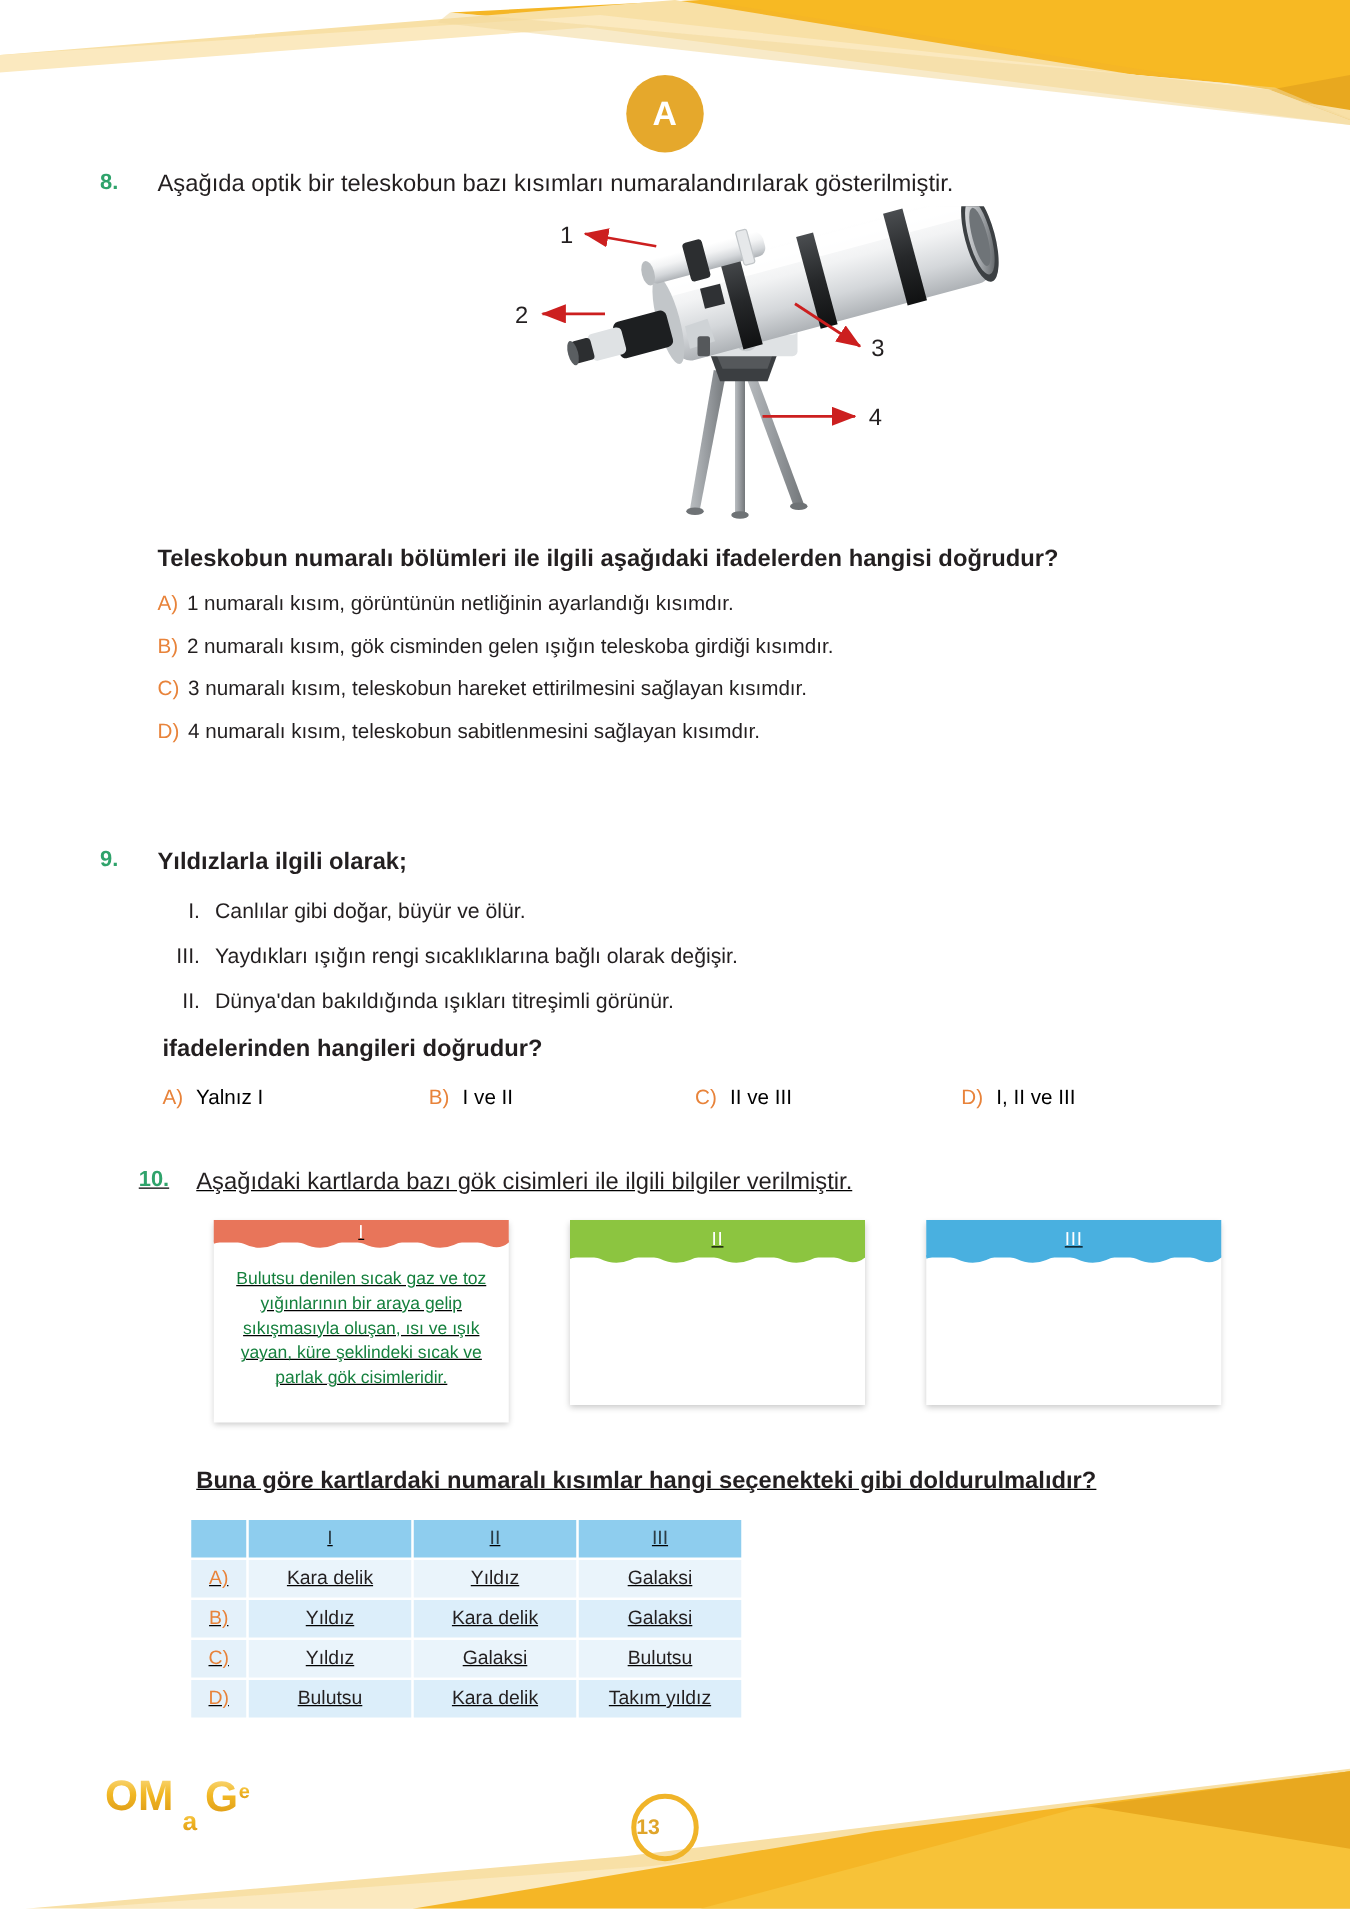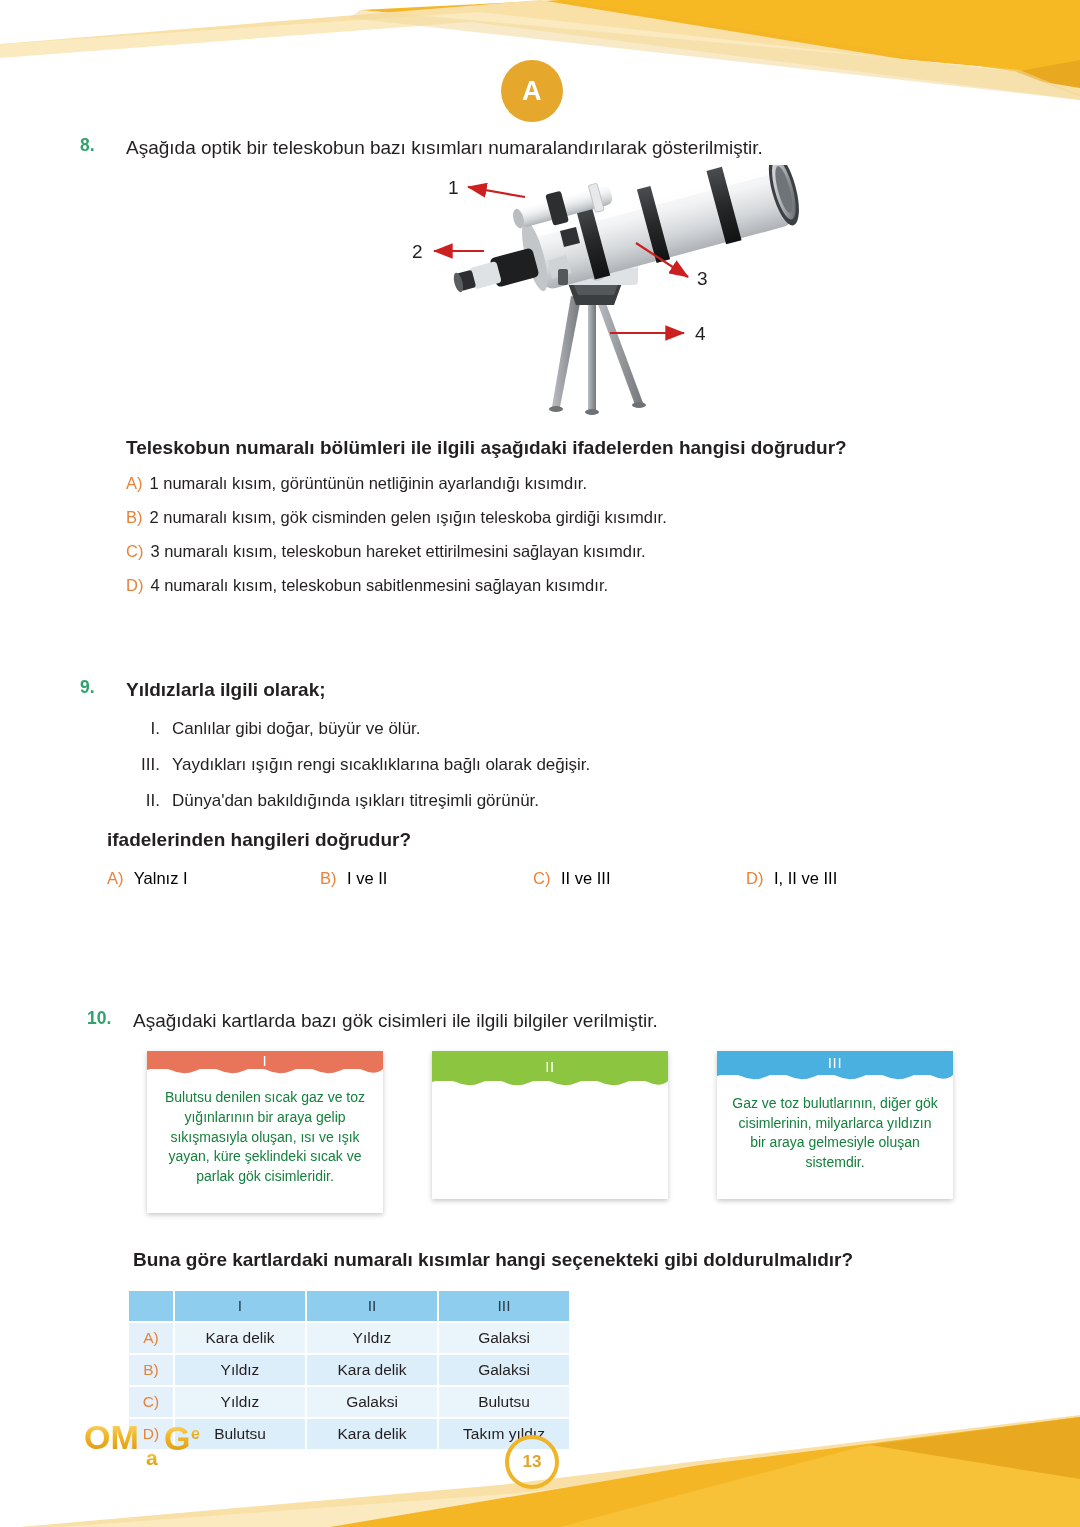"ifadelerinden hangileri doğrudur?" div { margin-left: 27px -> 50px }
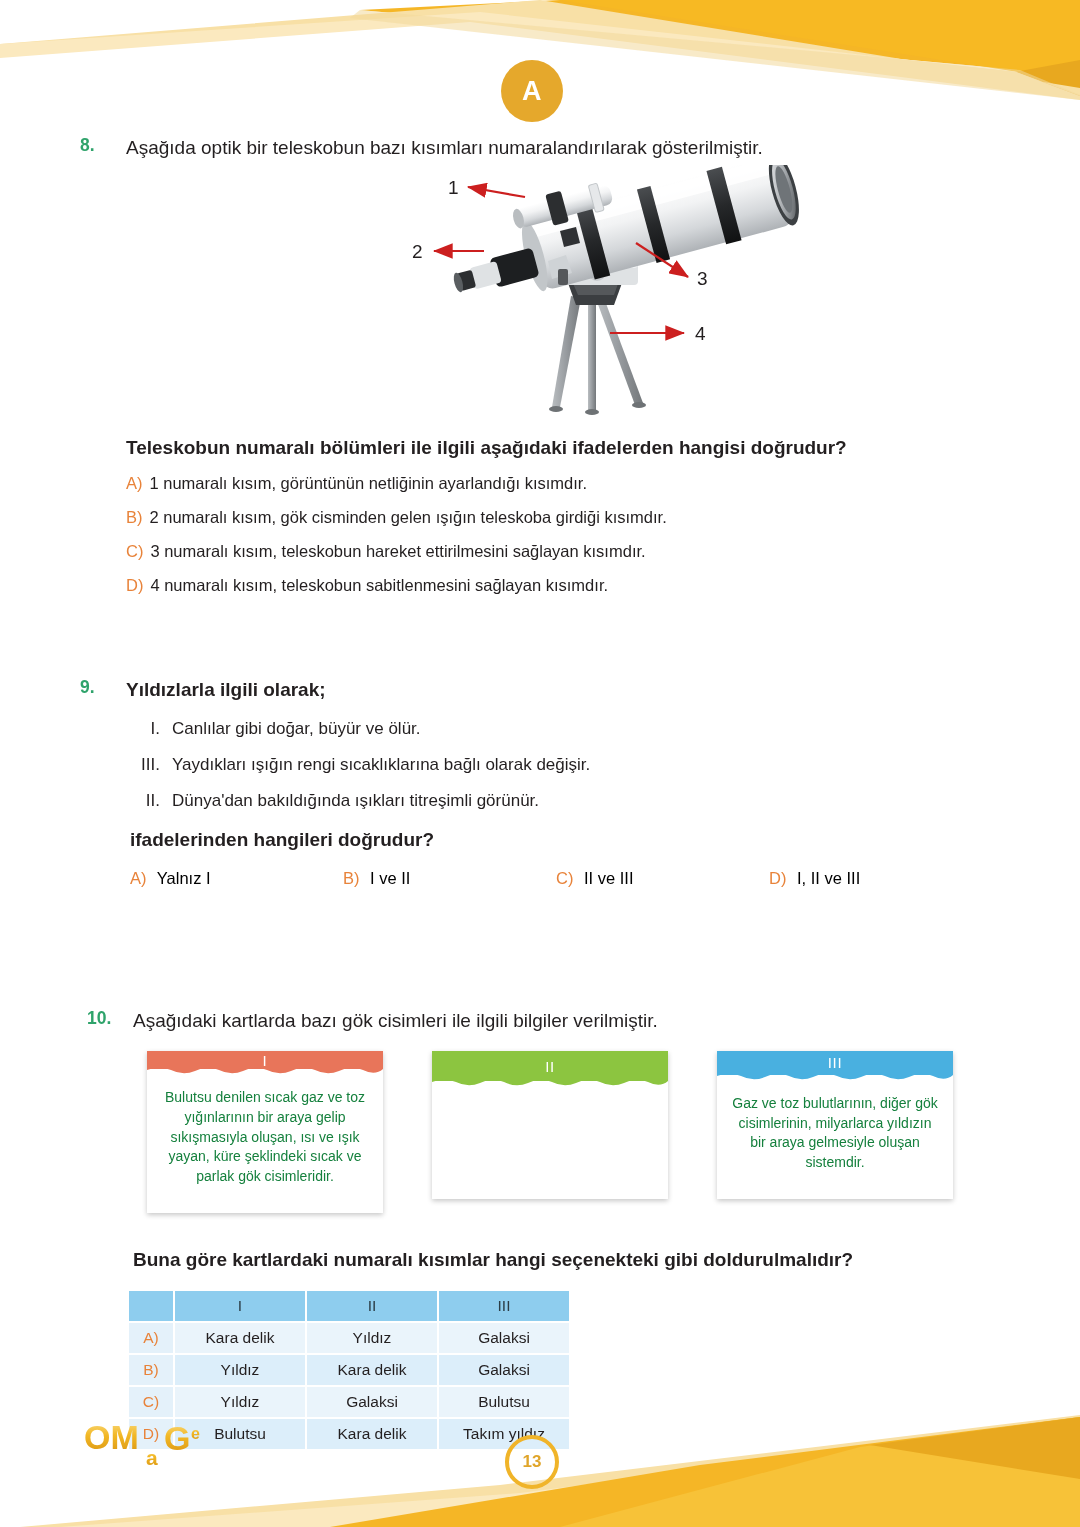"10." div.q { margin-top: 120px -> 45px; padding-left: 87px -> 111px; text-decoration: none -> underline }
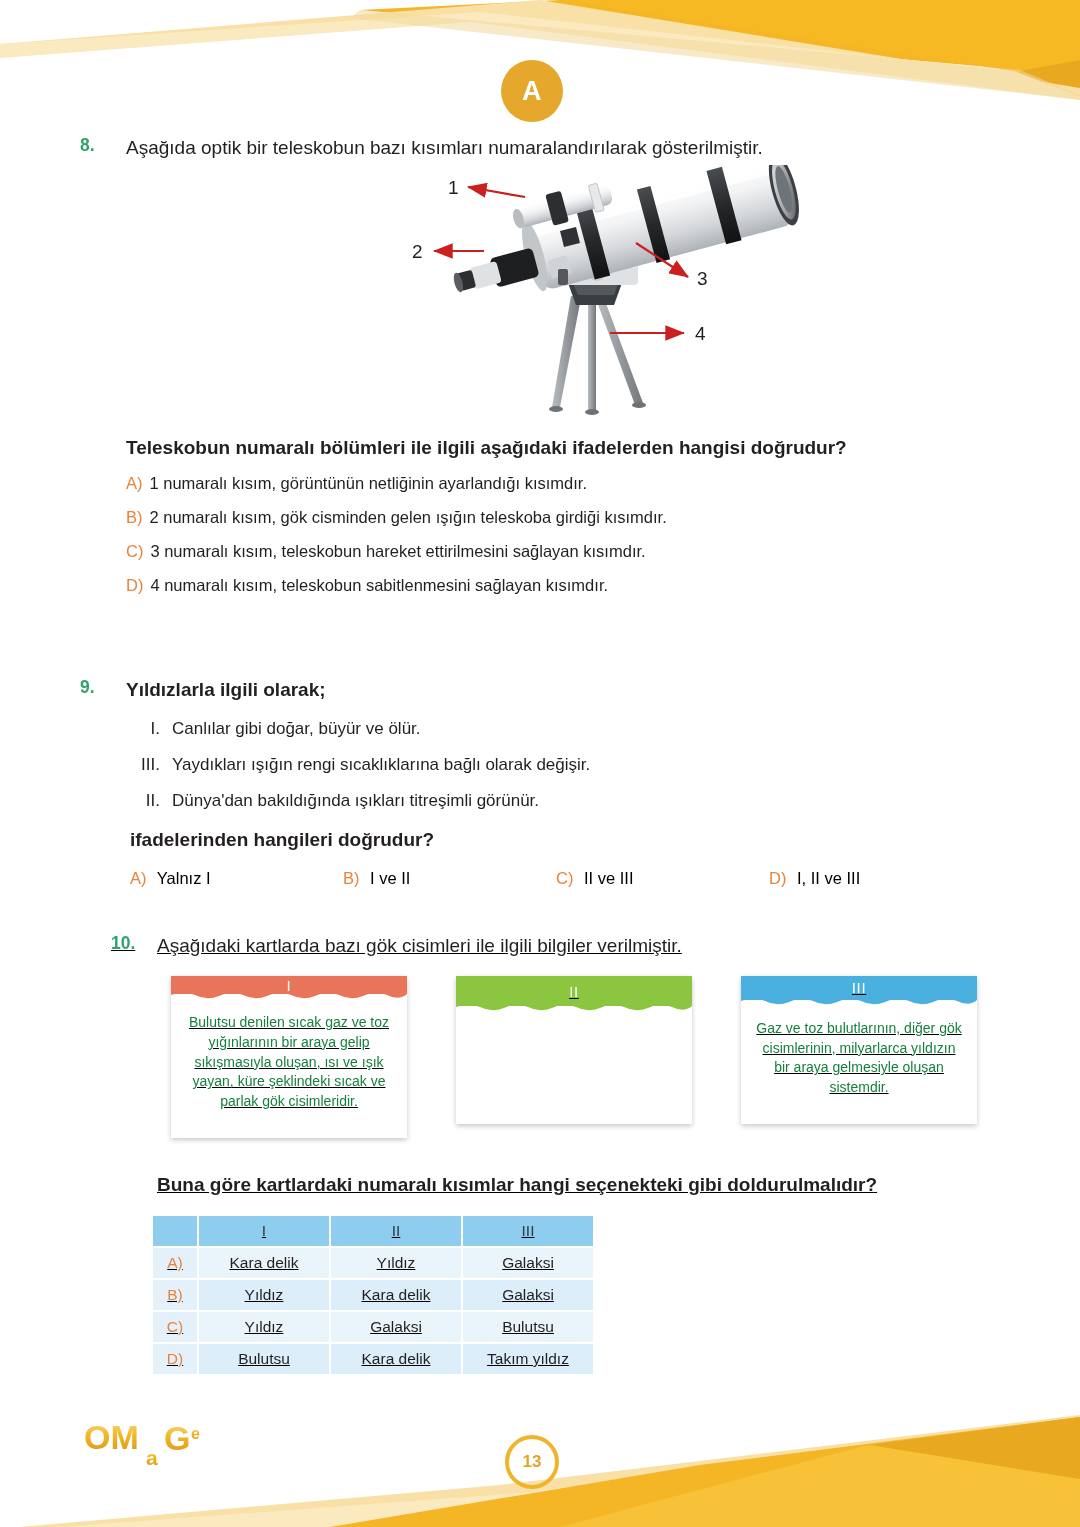"Gaz ve toz bulutlarının, diğer" div.card-body { html: <div>Gaz ve toz bulutlarının, diğer gök cisimlerinin, milyarlarca yıldızın bir araya gelmesiyle oluşan sistemdir.</div> -> none }
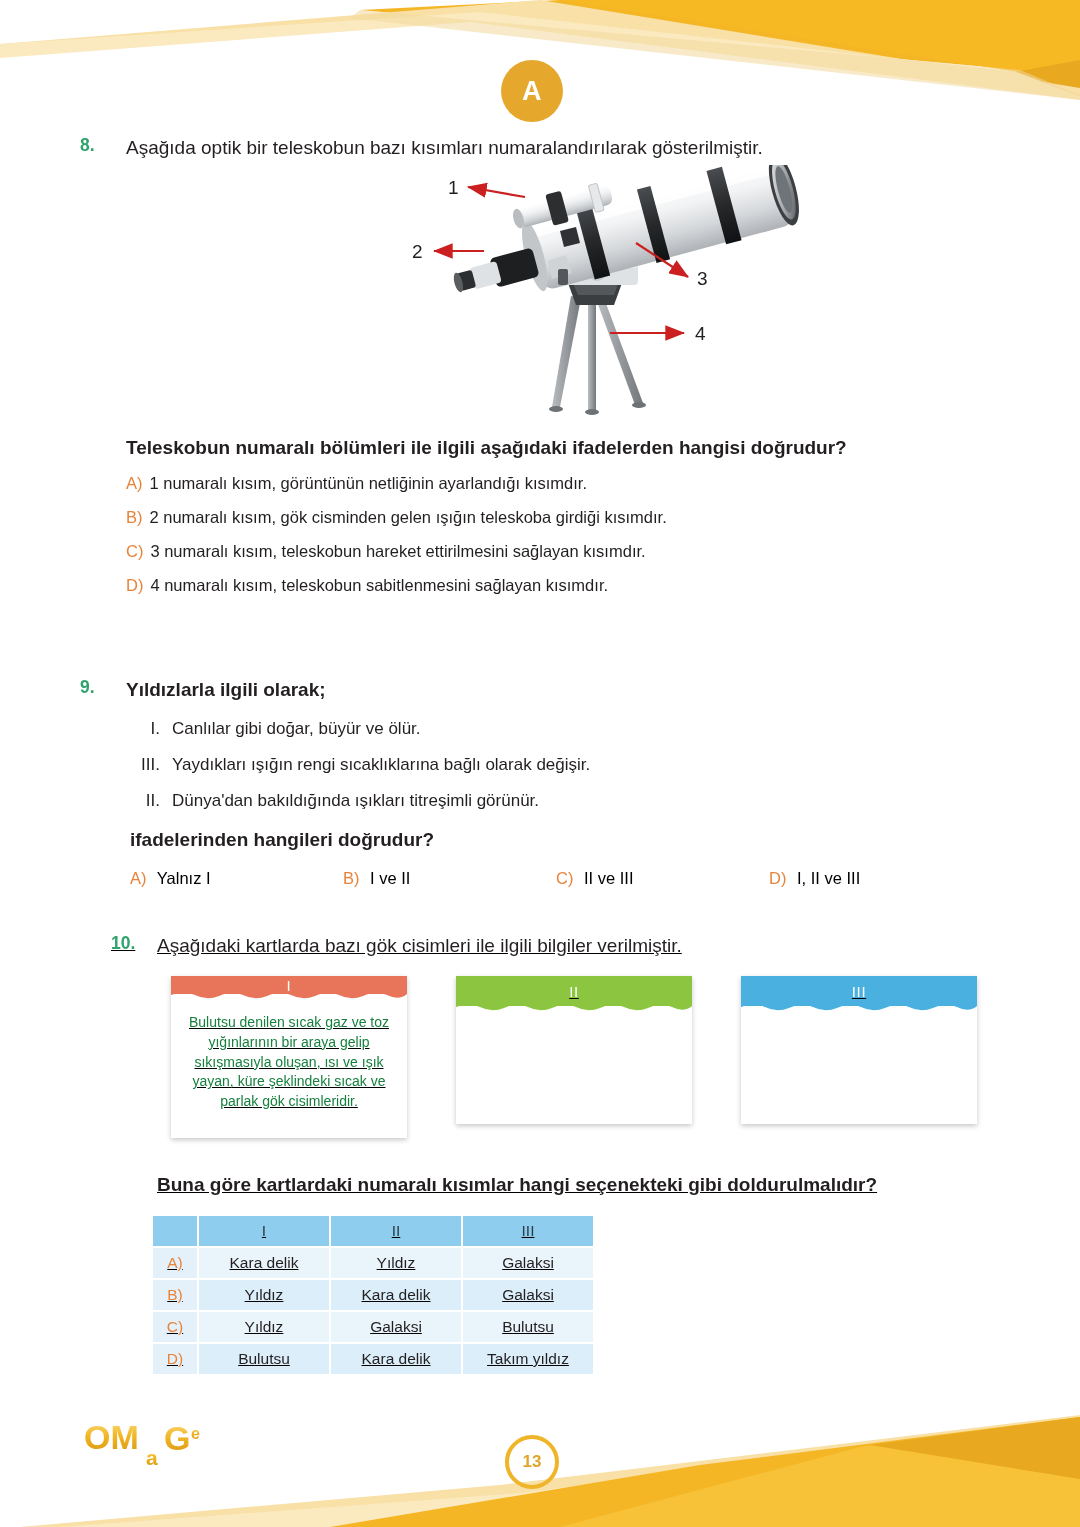"13" .page-num { justify-content: center -> flex-start }
